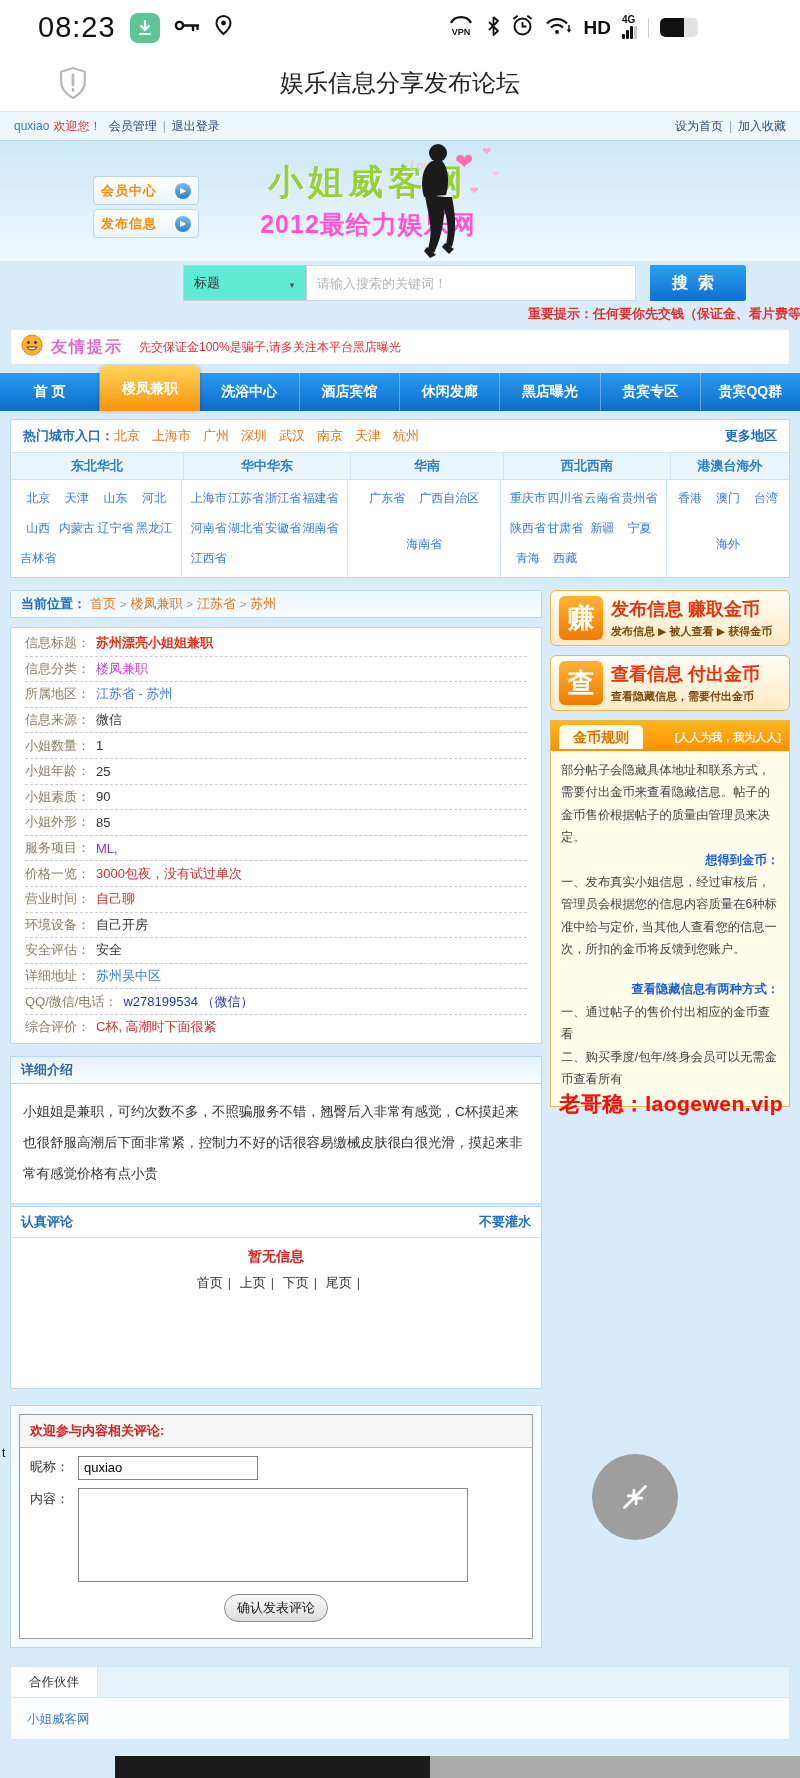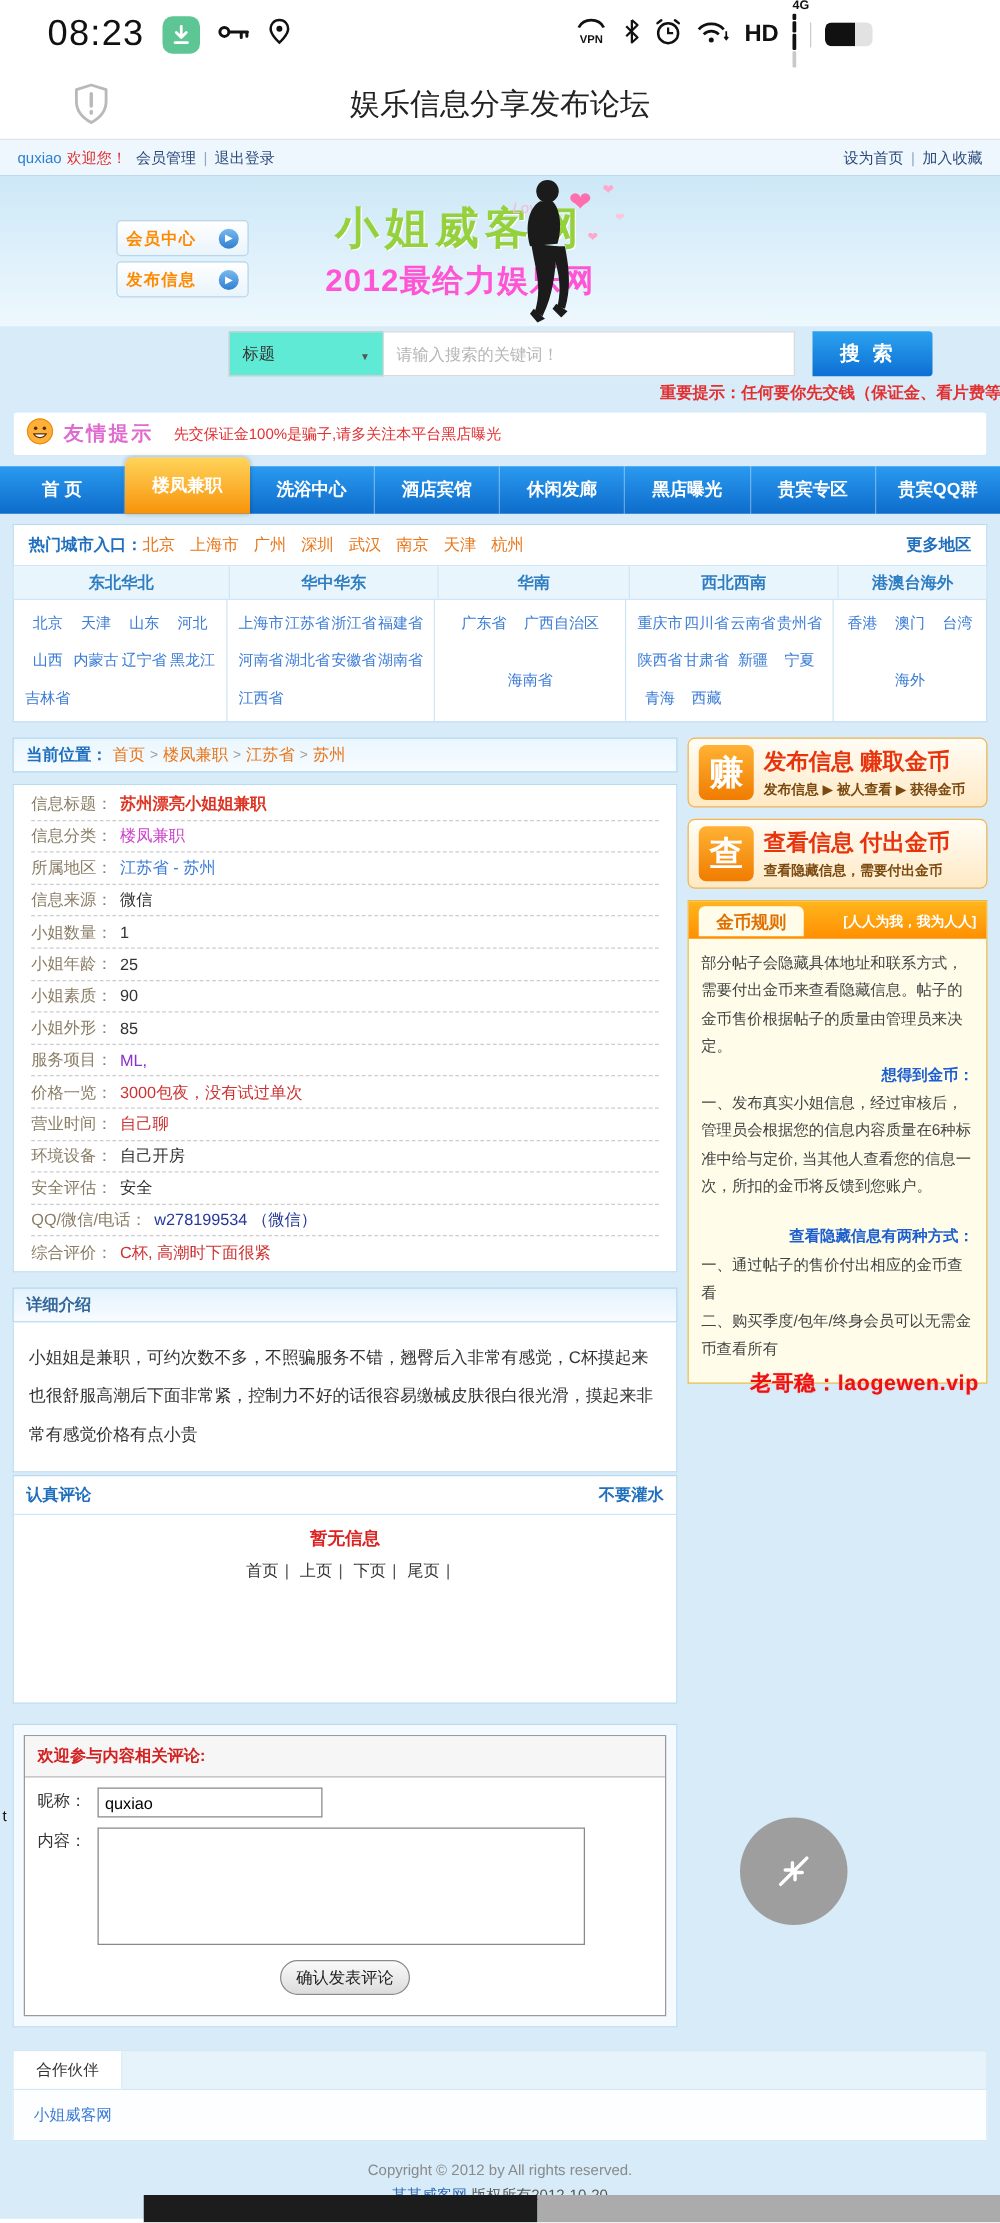"4G" .sig { flex-direction: column -> none }
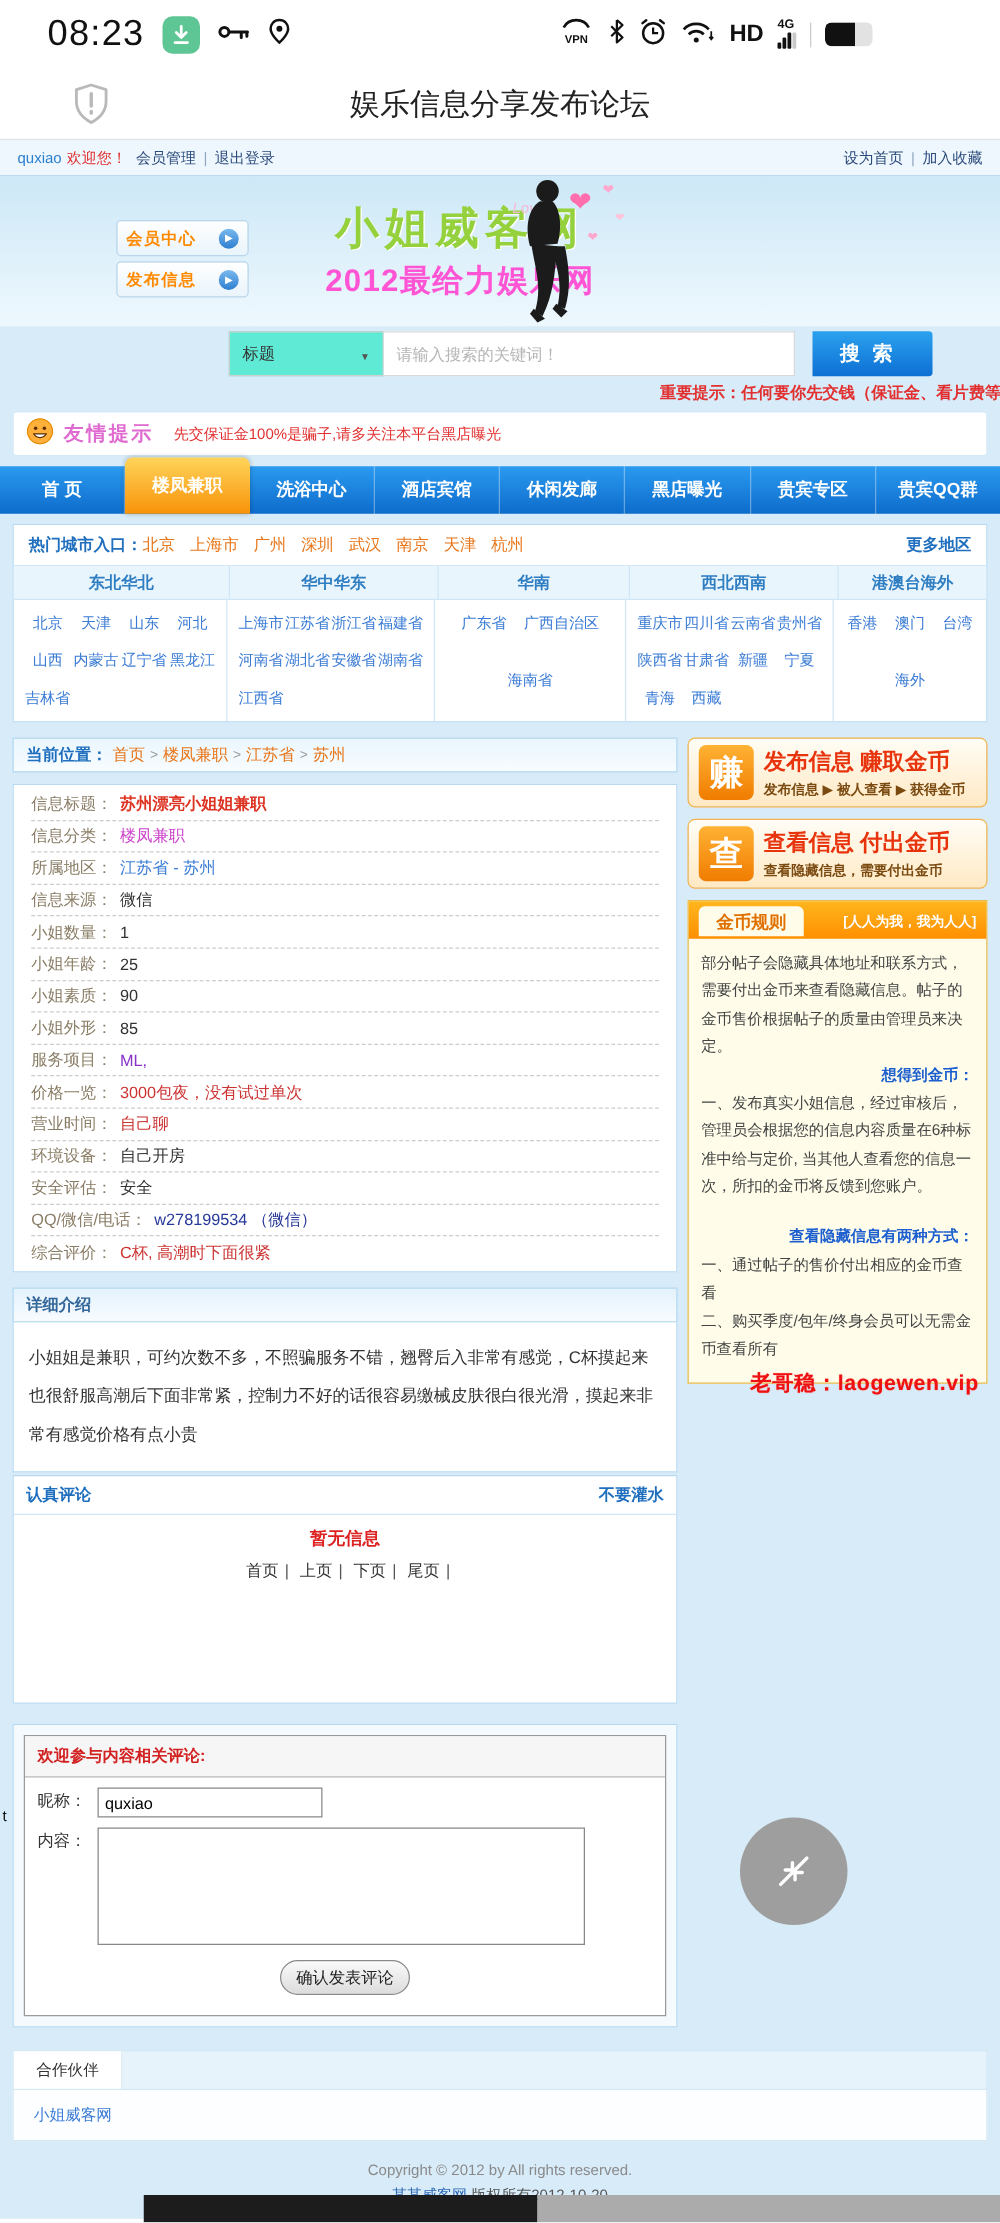"详细地址：" div.irow { html: none -> <div> <span>详细地址：</span> <span>苏州吴中区</span> </div> }
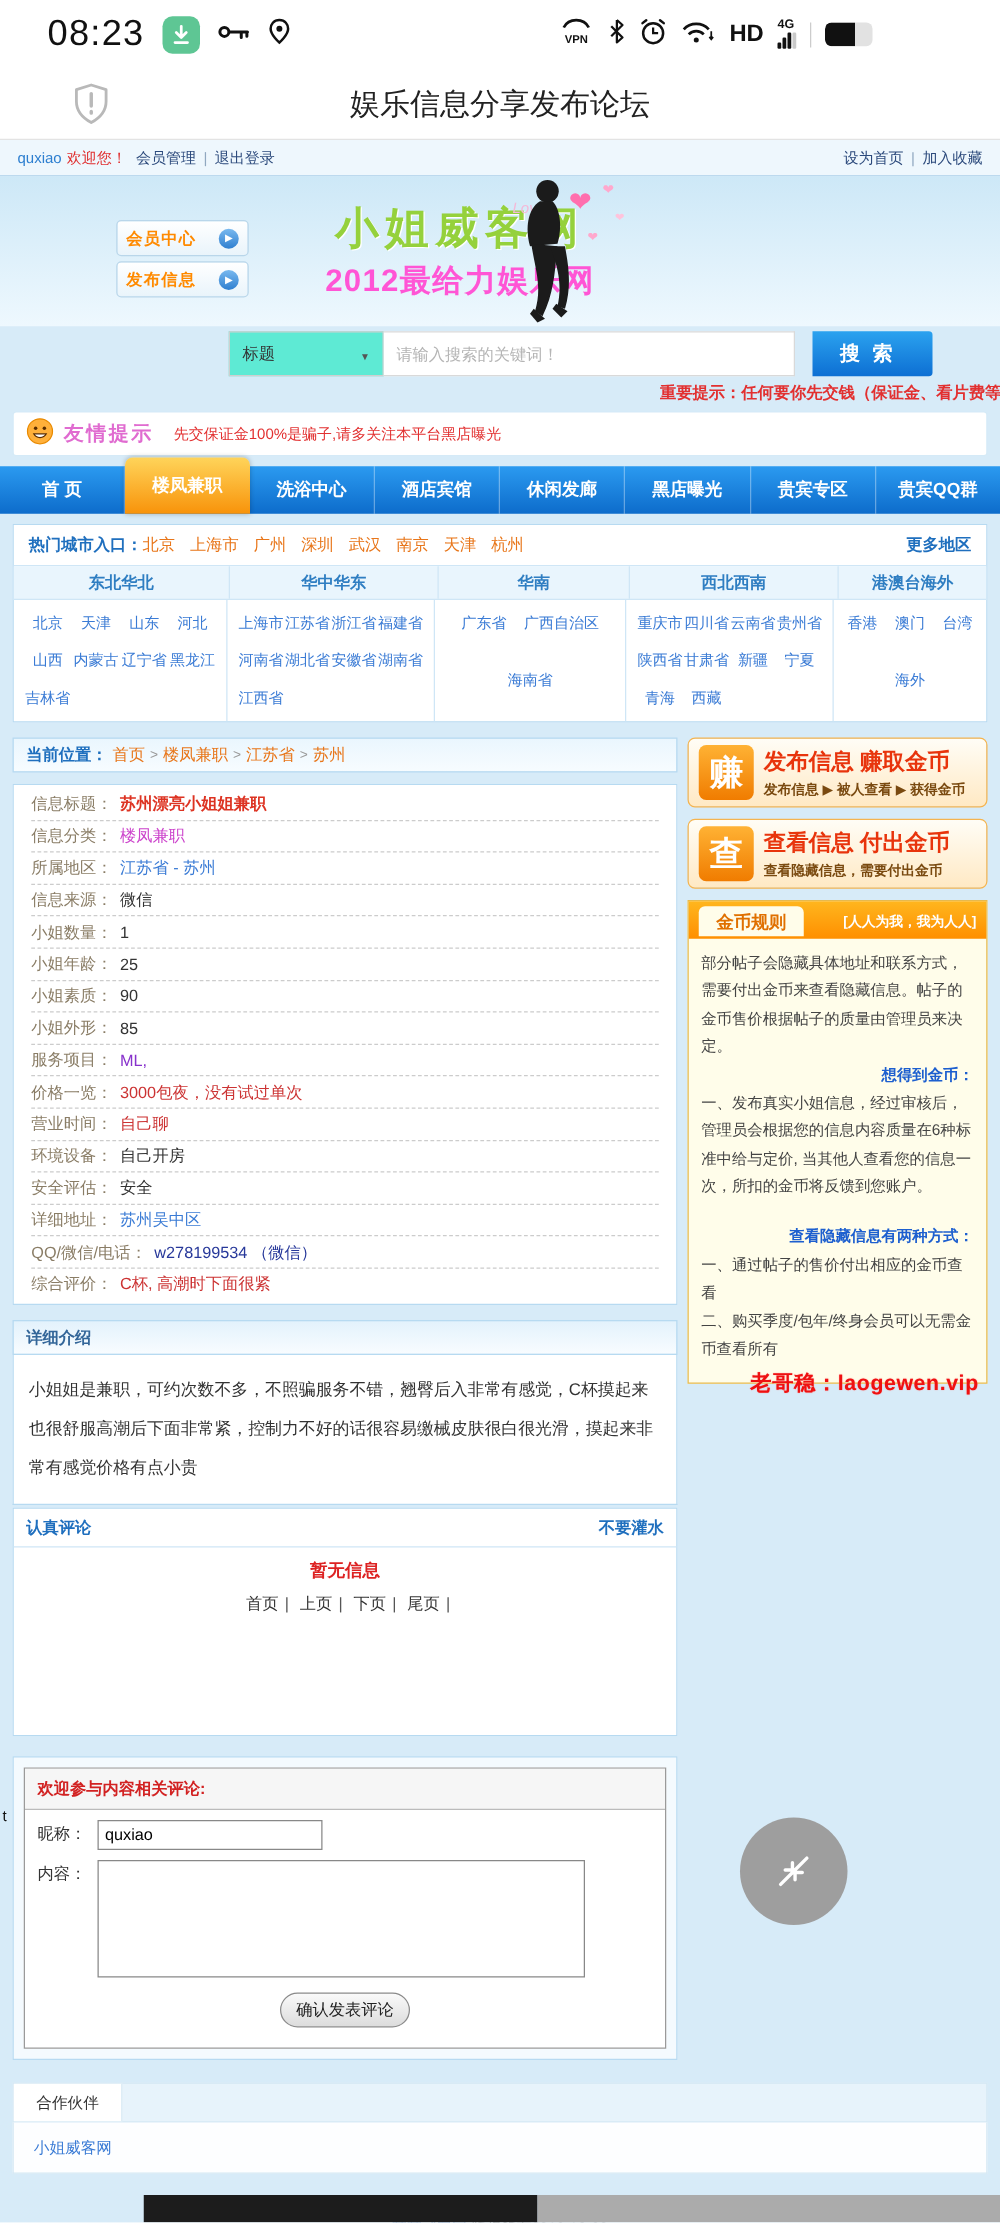"老哥稳：laogewen.vip" .watermark { font-size: 17px -> 21px }
